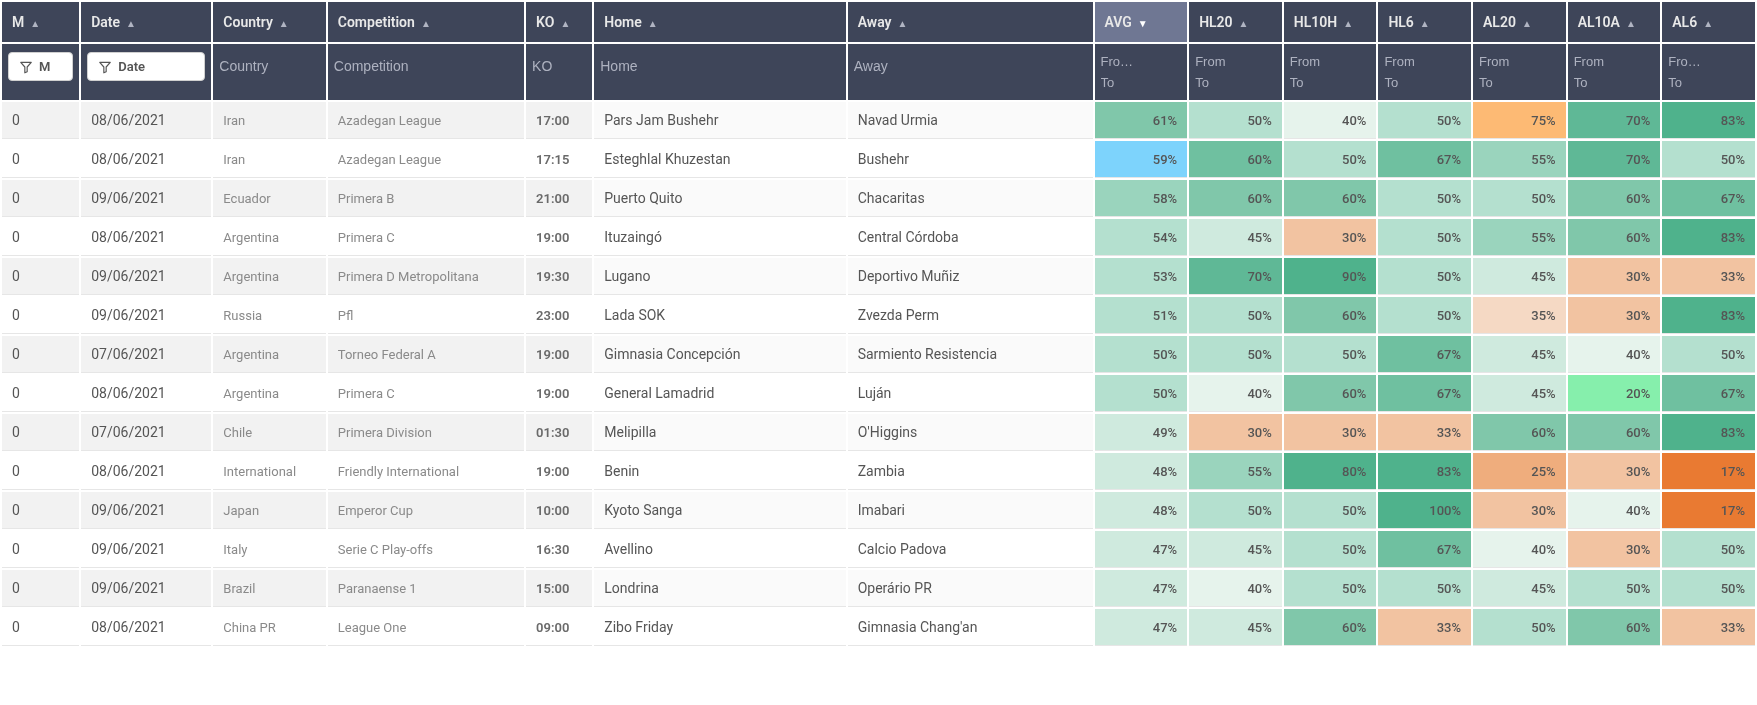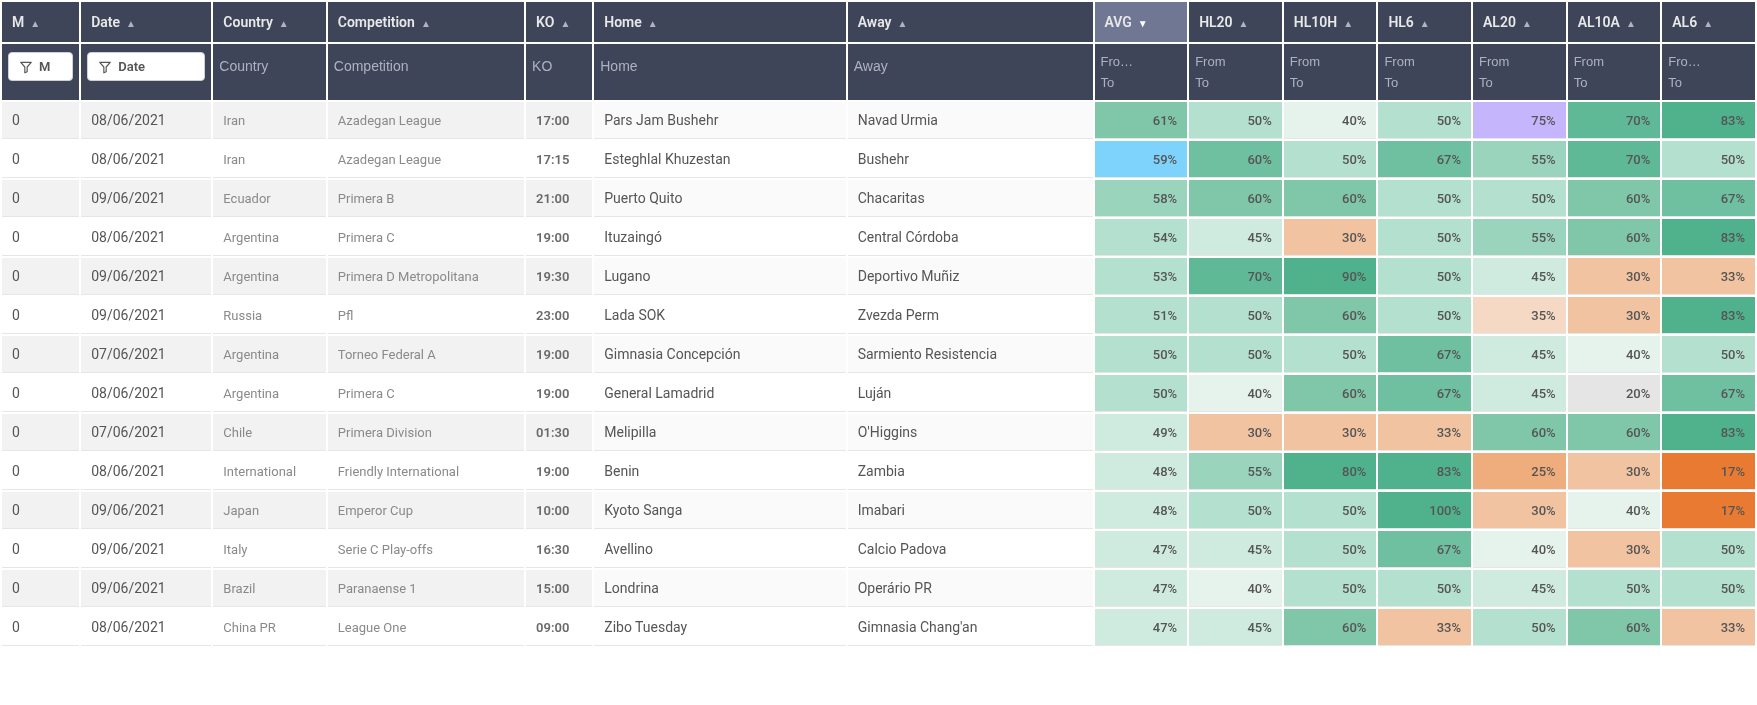"75%" td.pct { background: #c4b5fd -> #fdba74 }
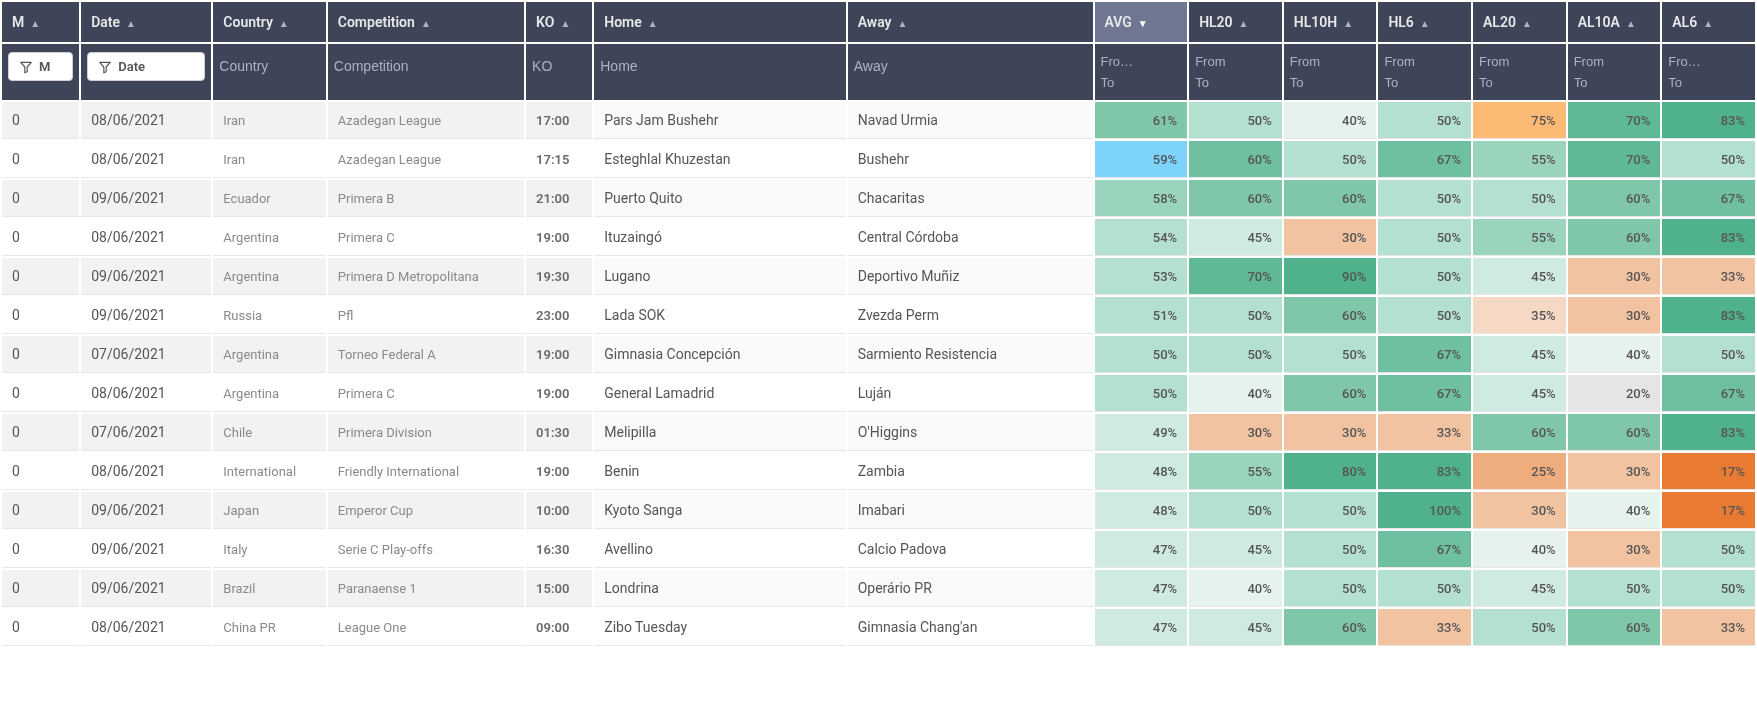"20%" td.pct { background: #e5e5e5 -> #86efac }
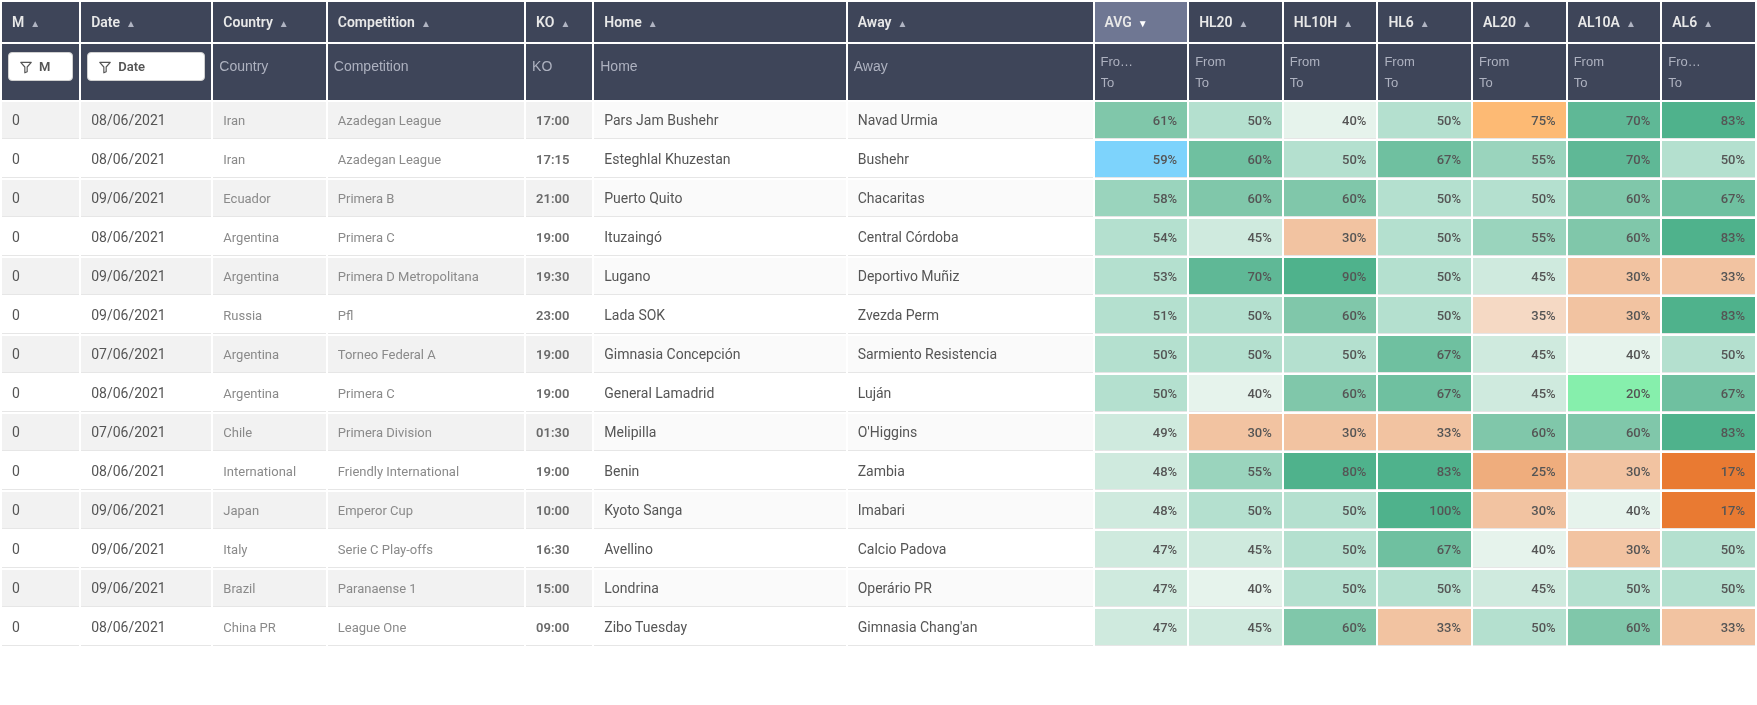"Zibo Tuesday" td.text { text: Tuesday -> Friday }
